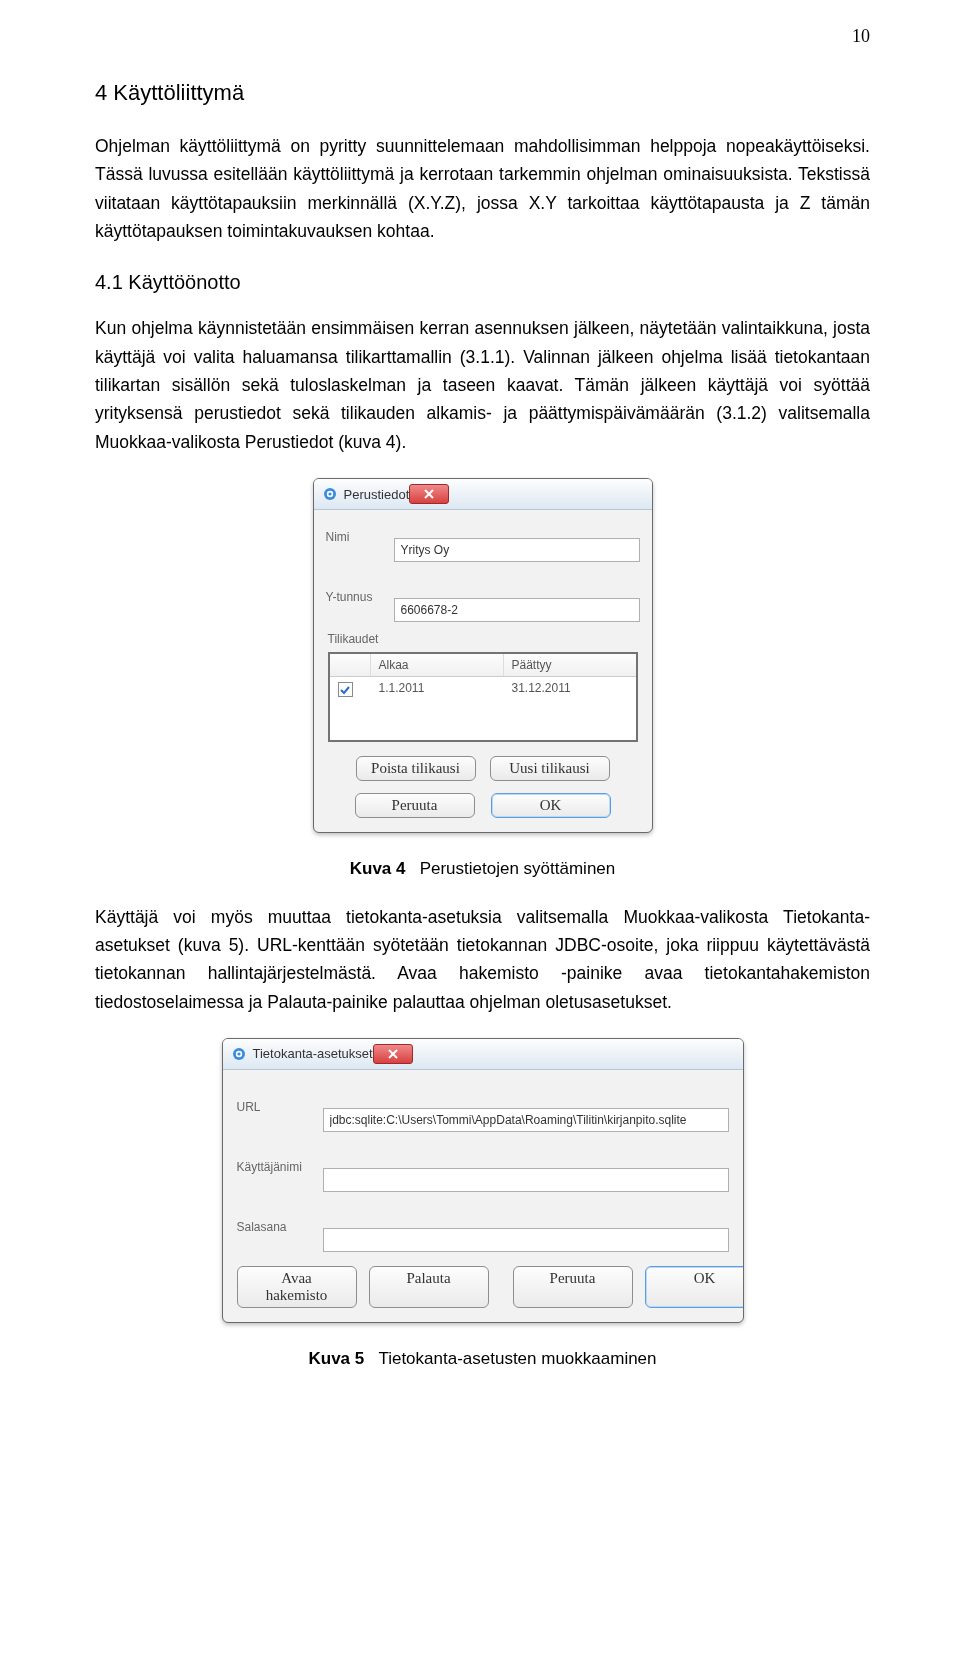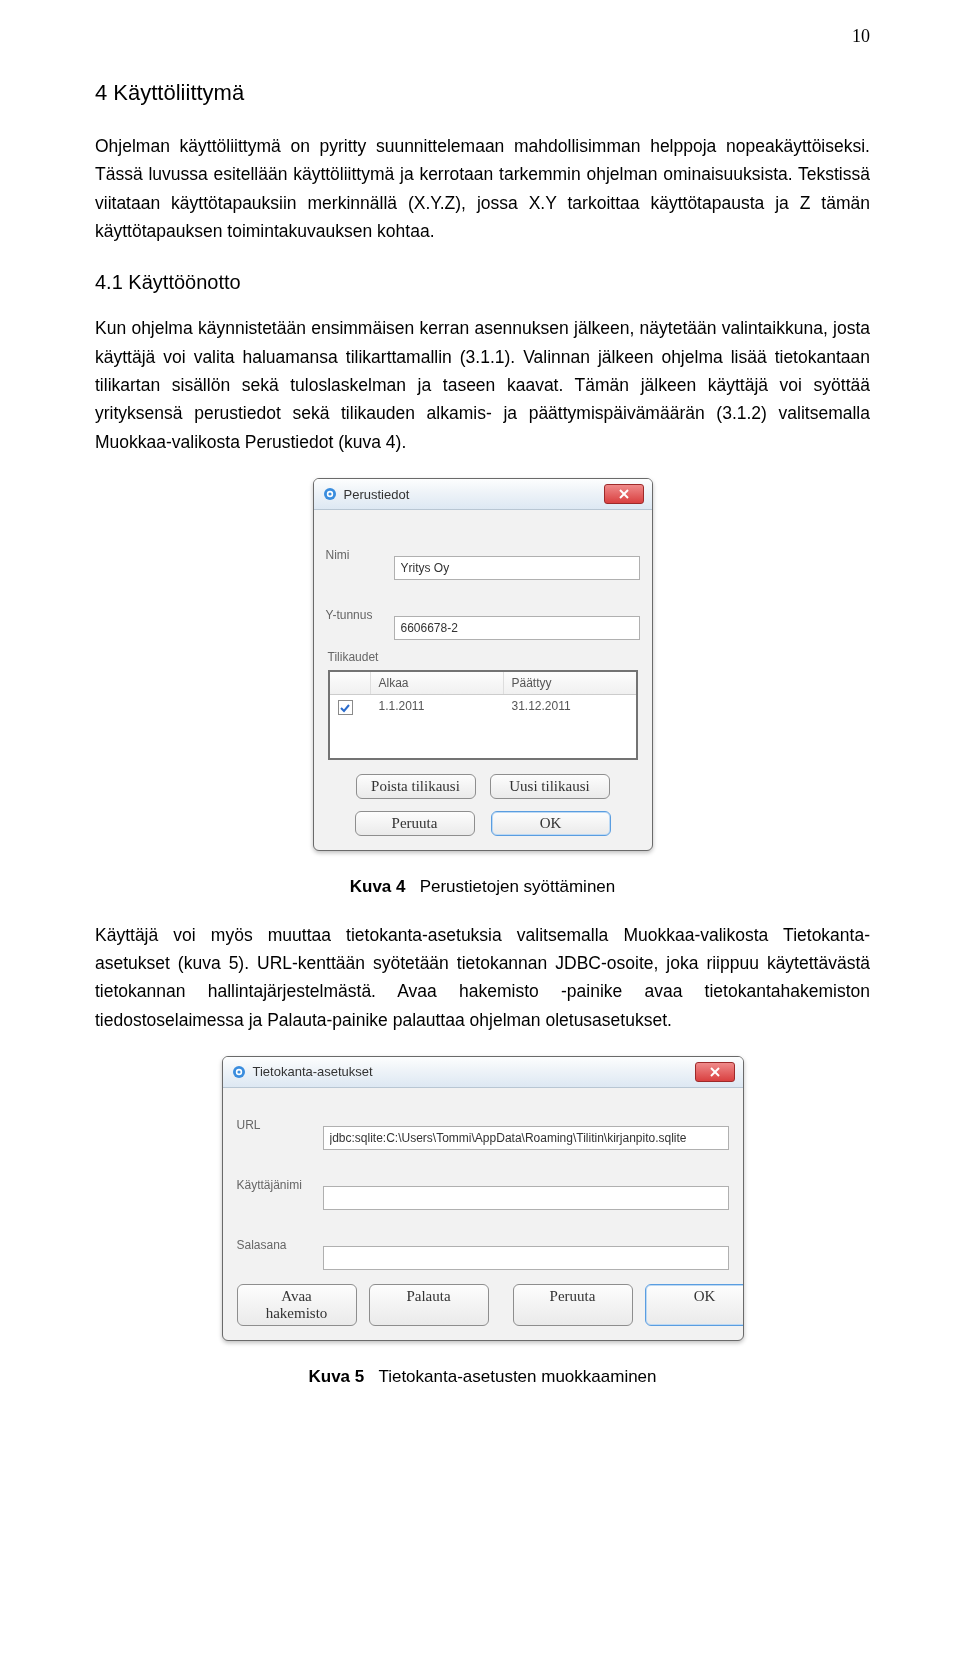"Perustiedot" .dlg-title { justify-content: space-between -> flex-start }
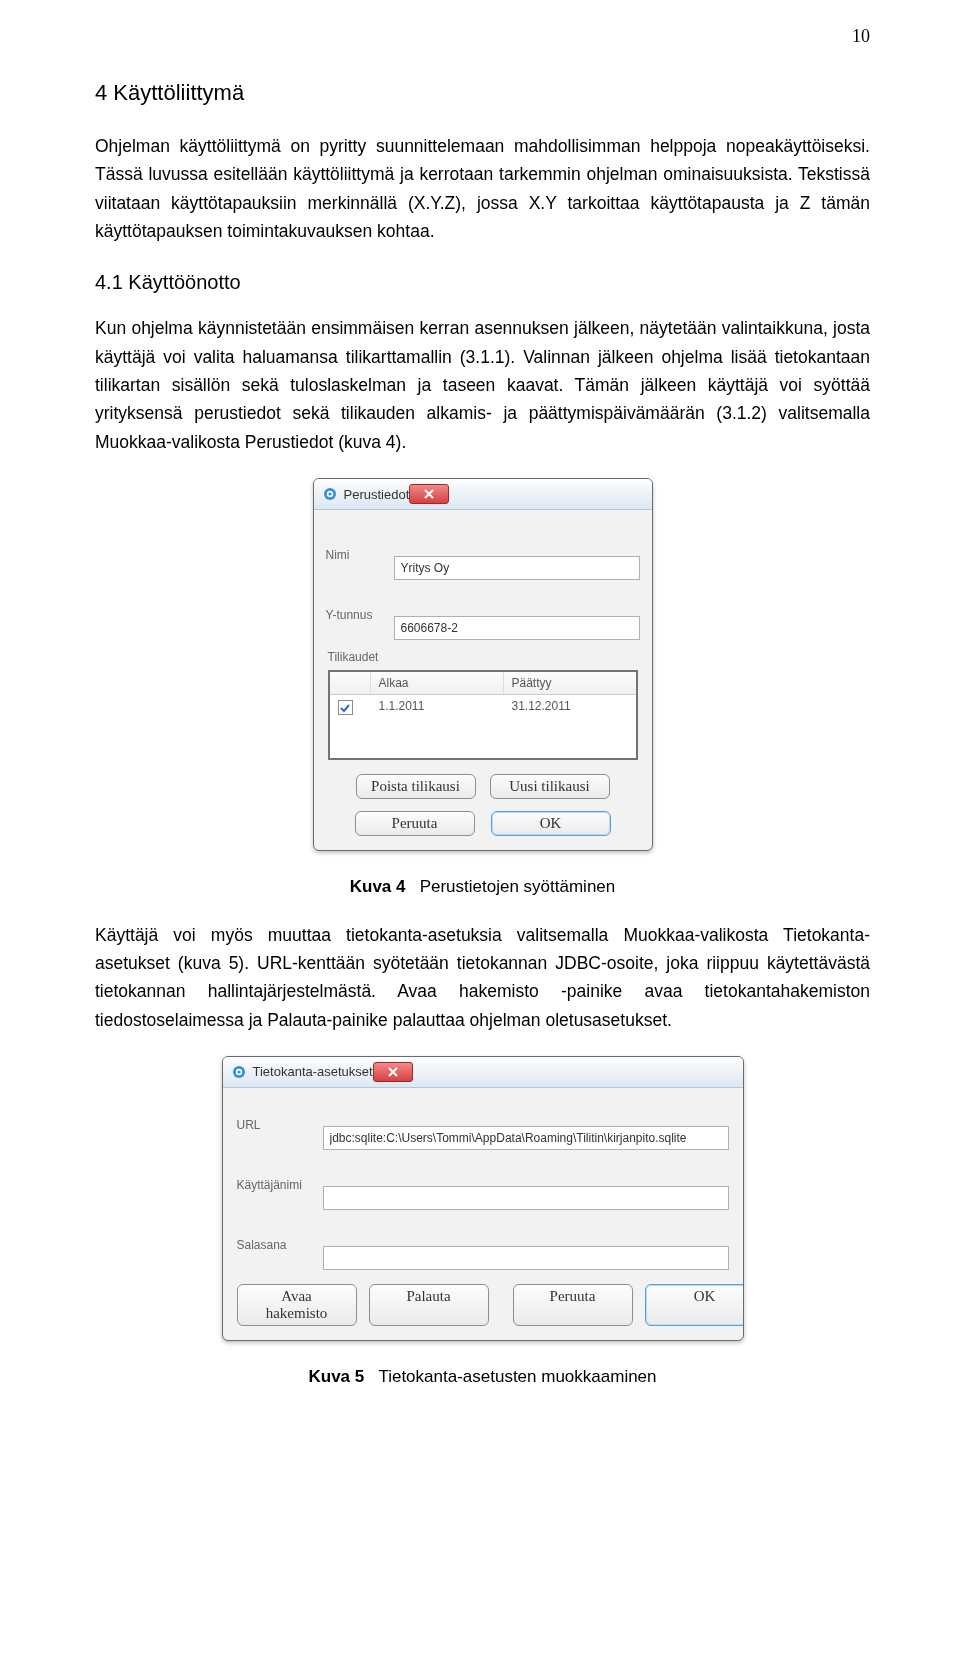"Nimi" .dlg-body { padding: 20px 12px 12px 12px -> 2px 12px 12px 12px }
